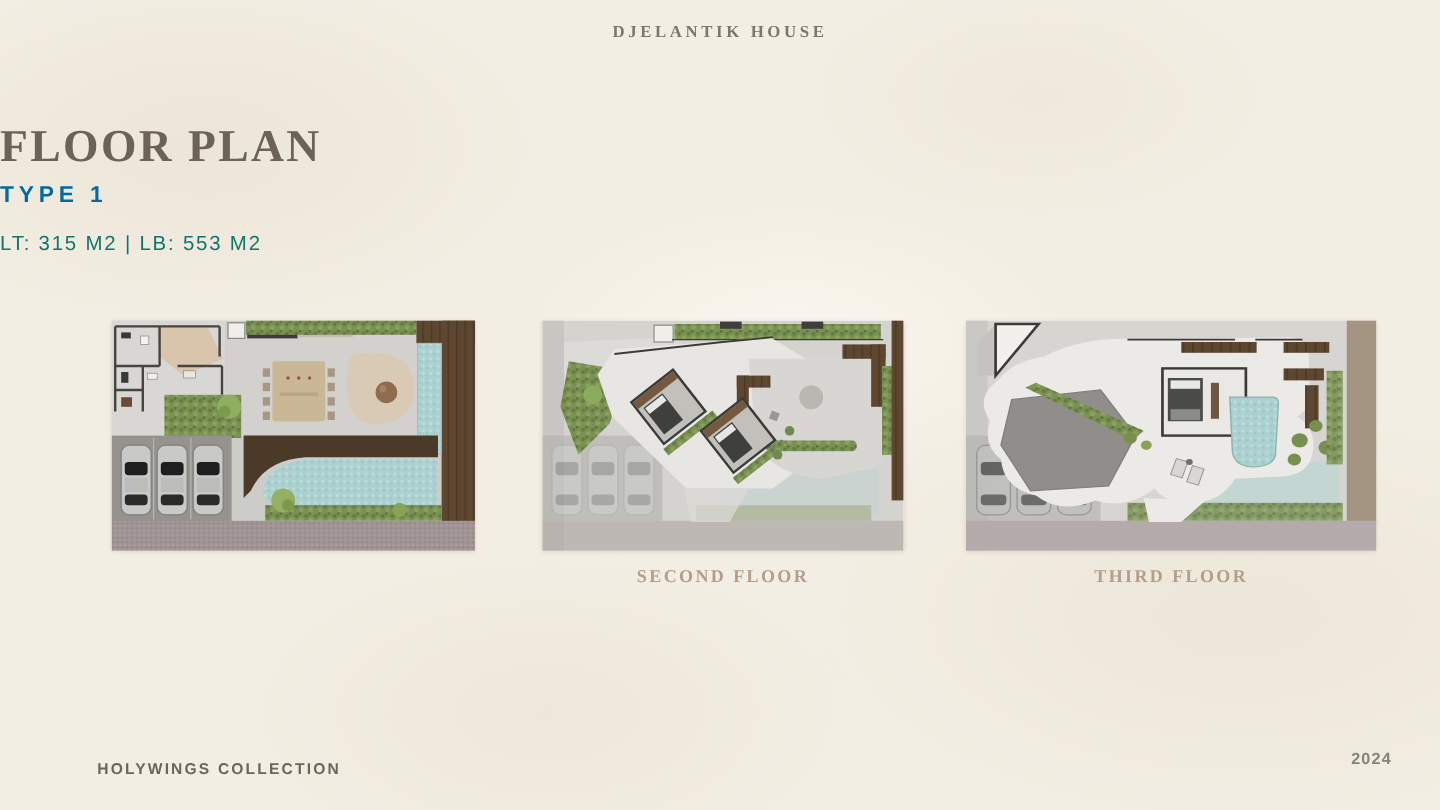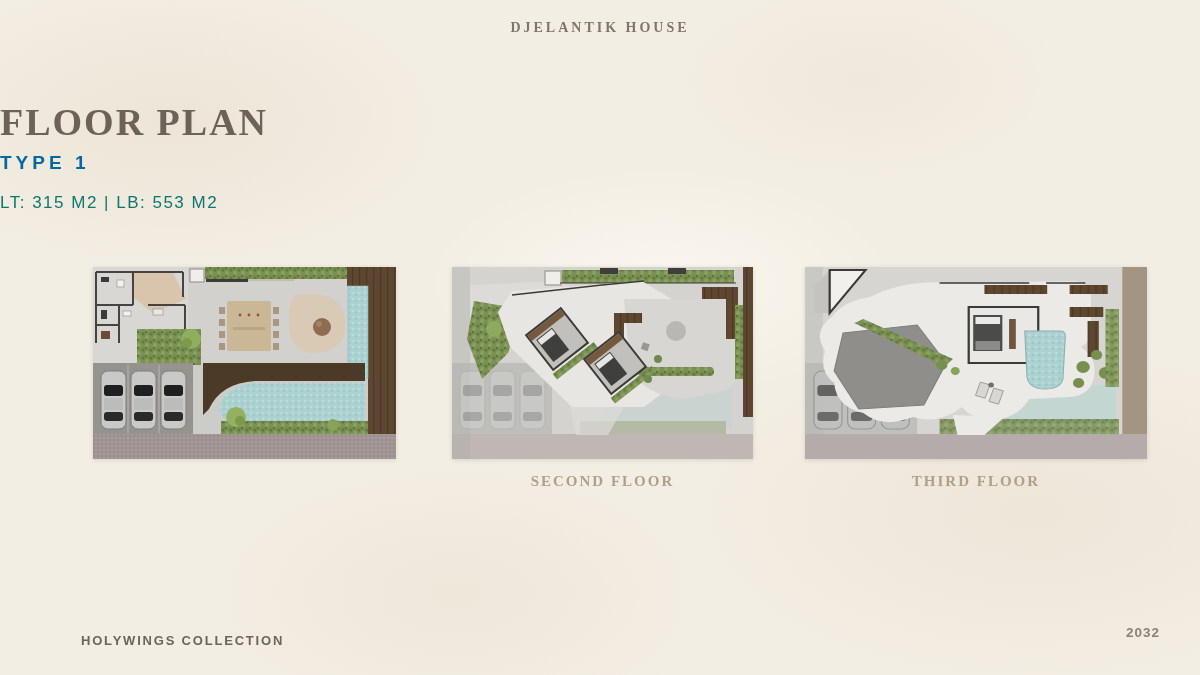"2032" div.footer-right { text: 2032 -> 2024 }
